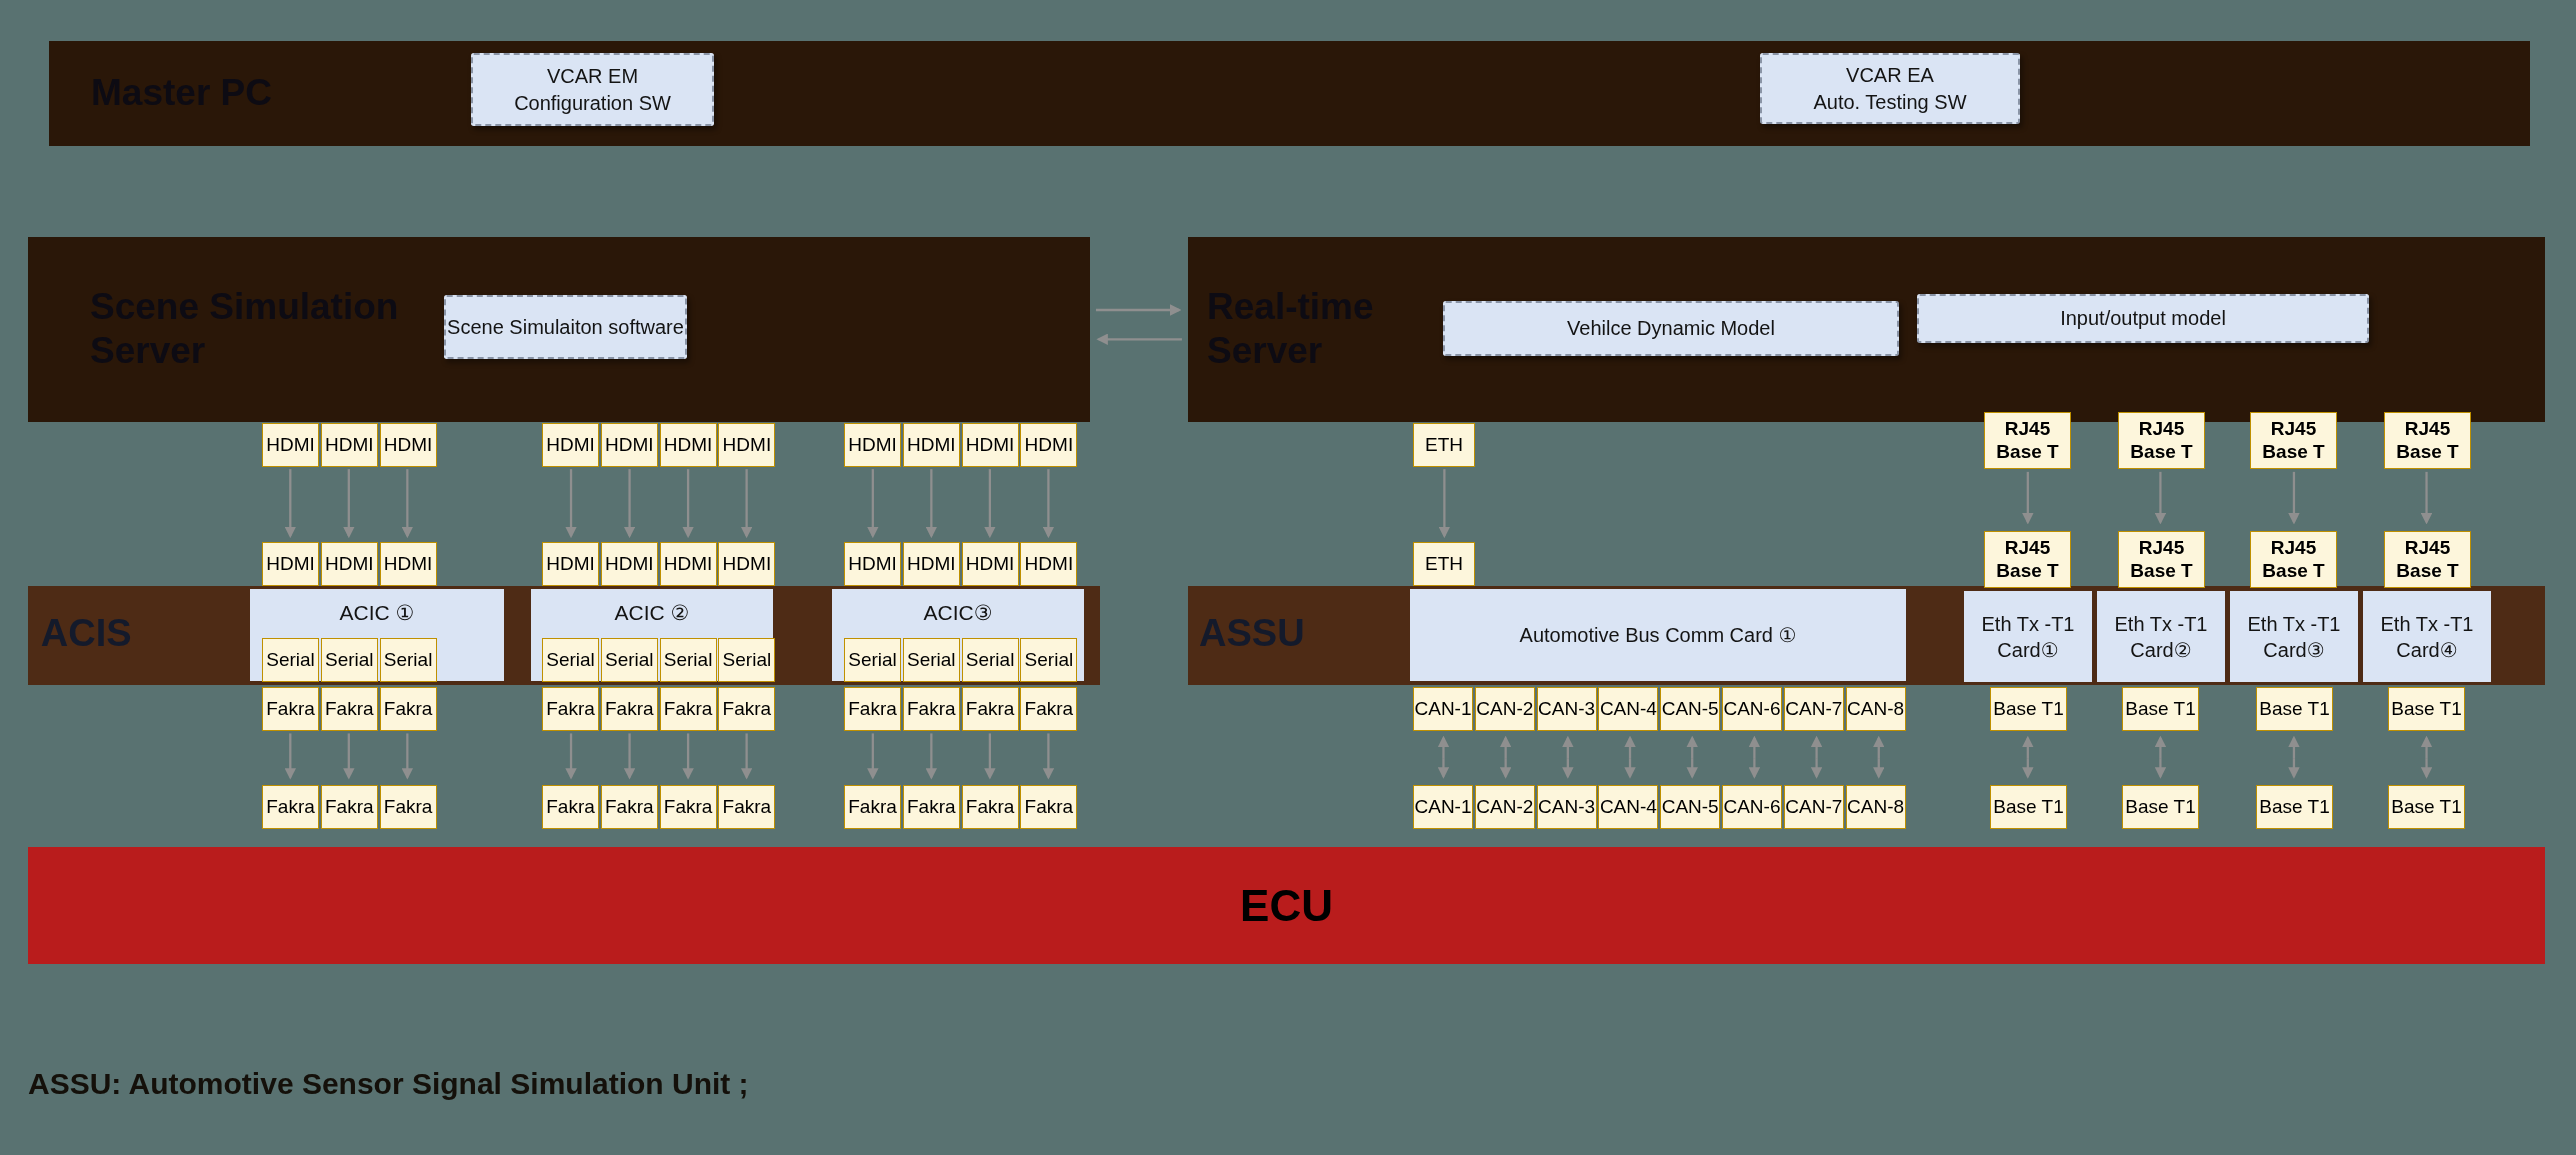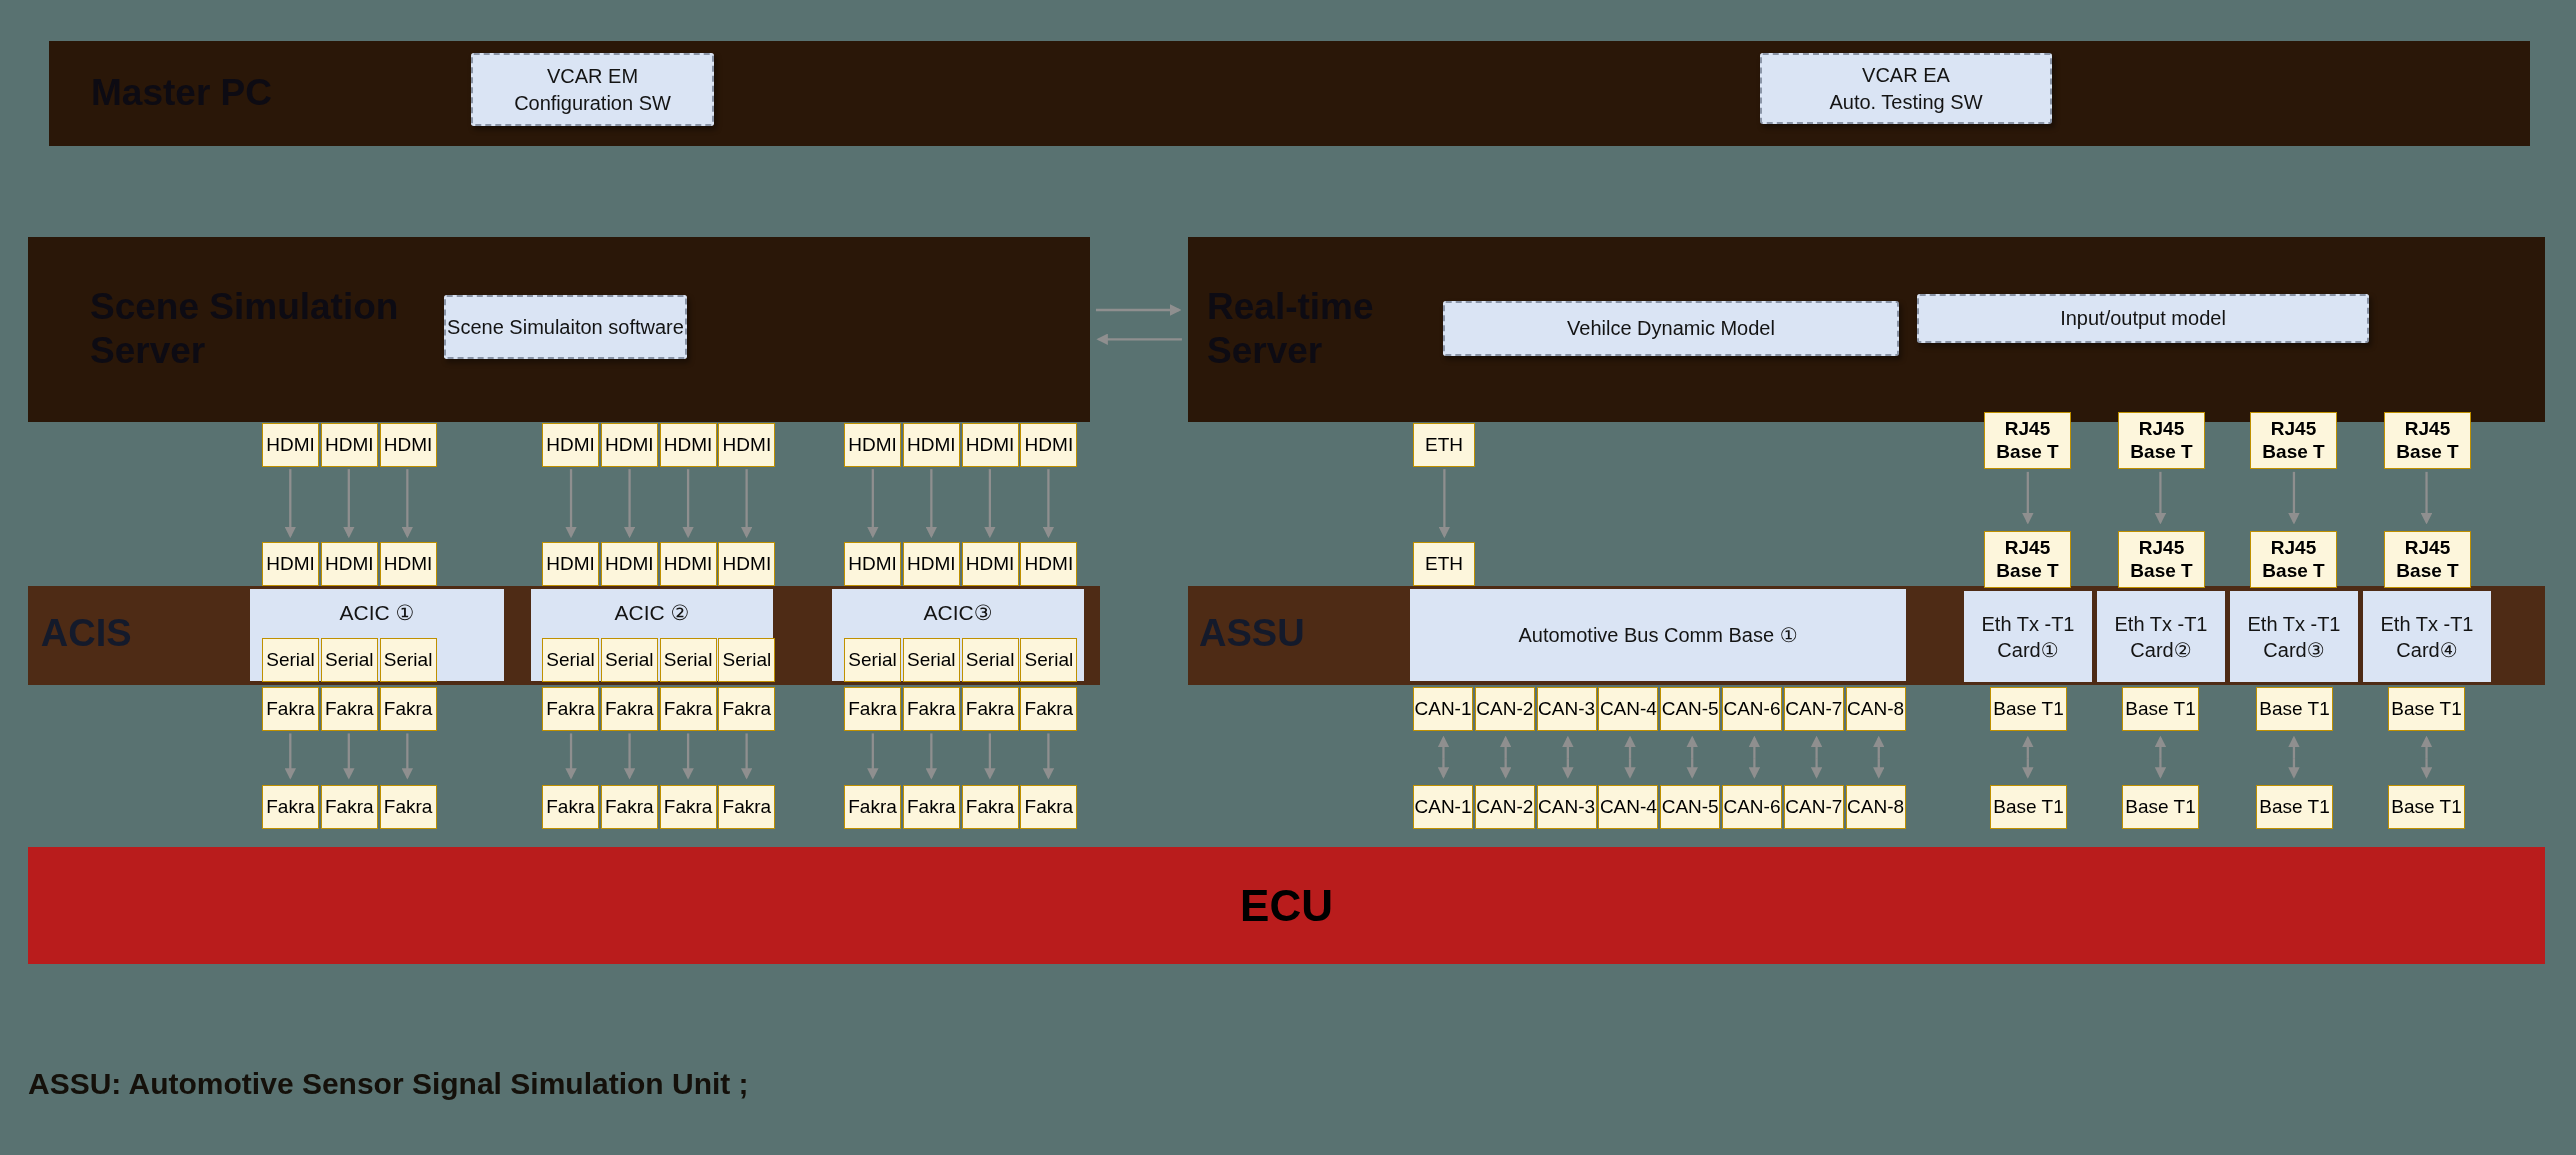"VCAR EA" div.dashed-box { width: 292px -> 260px }
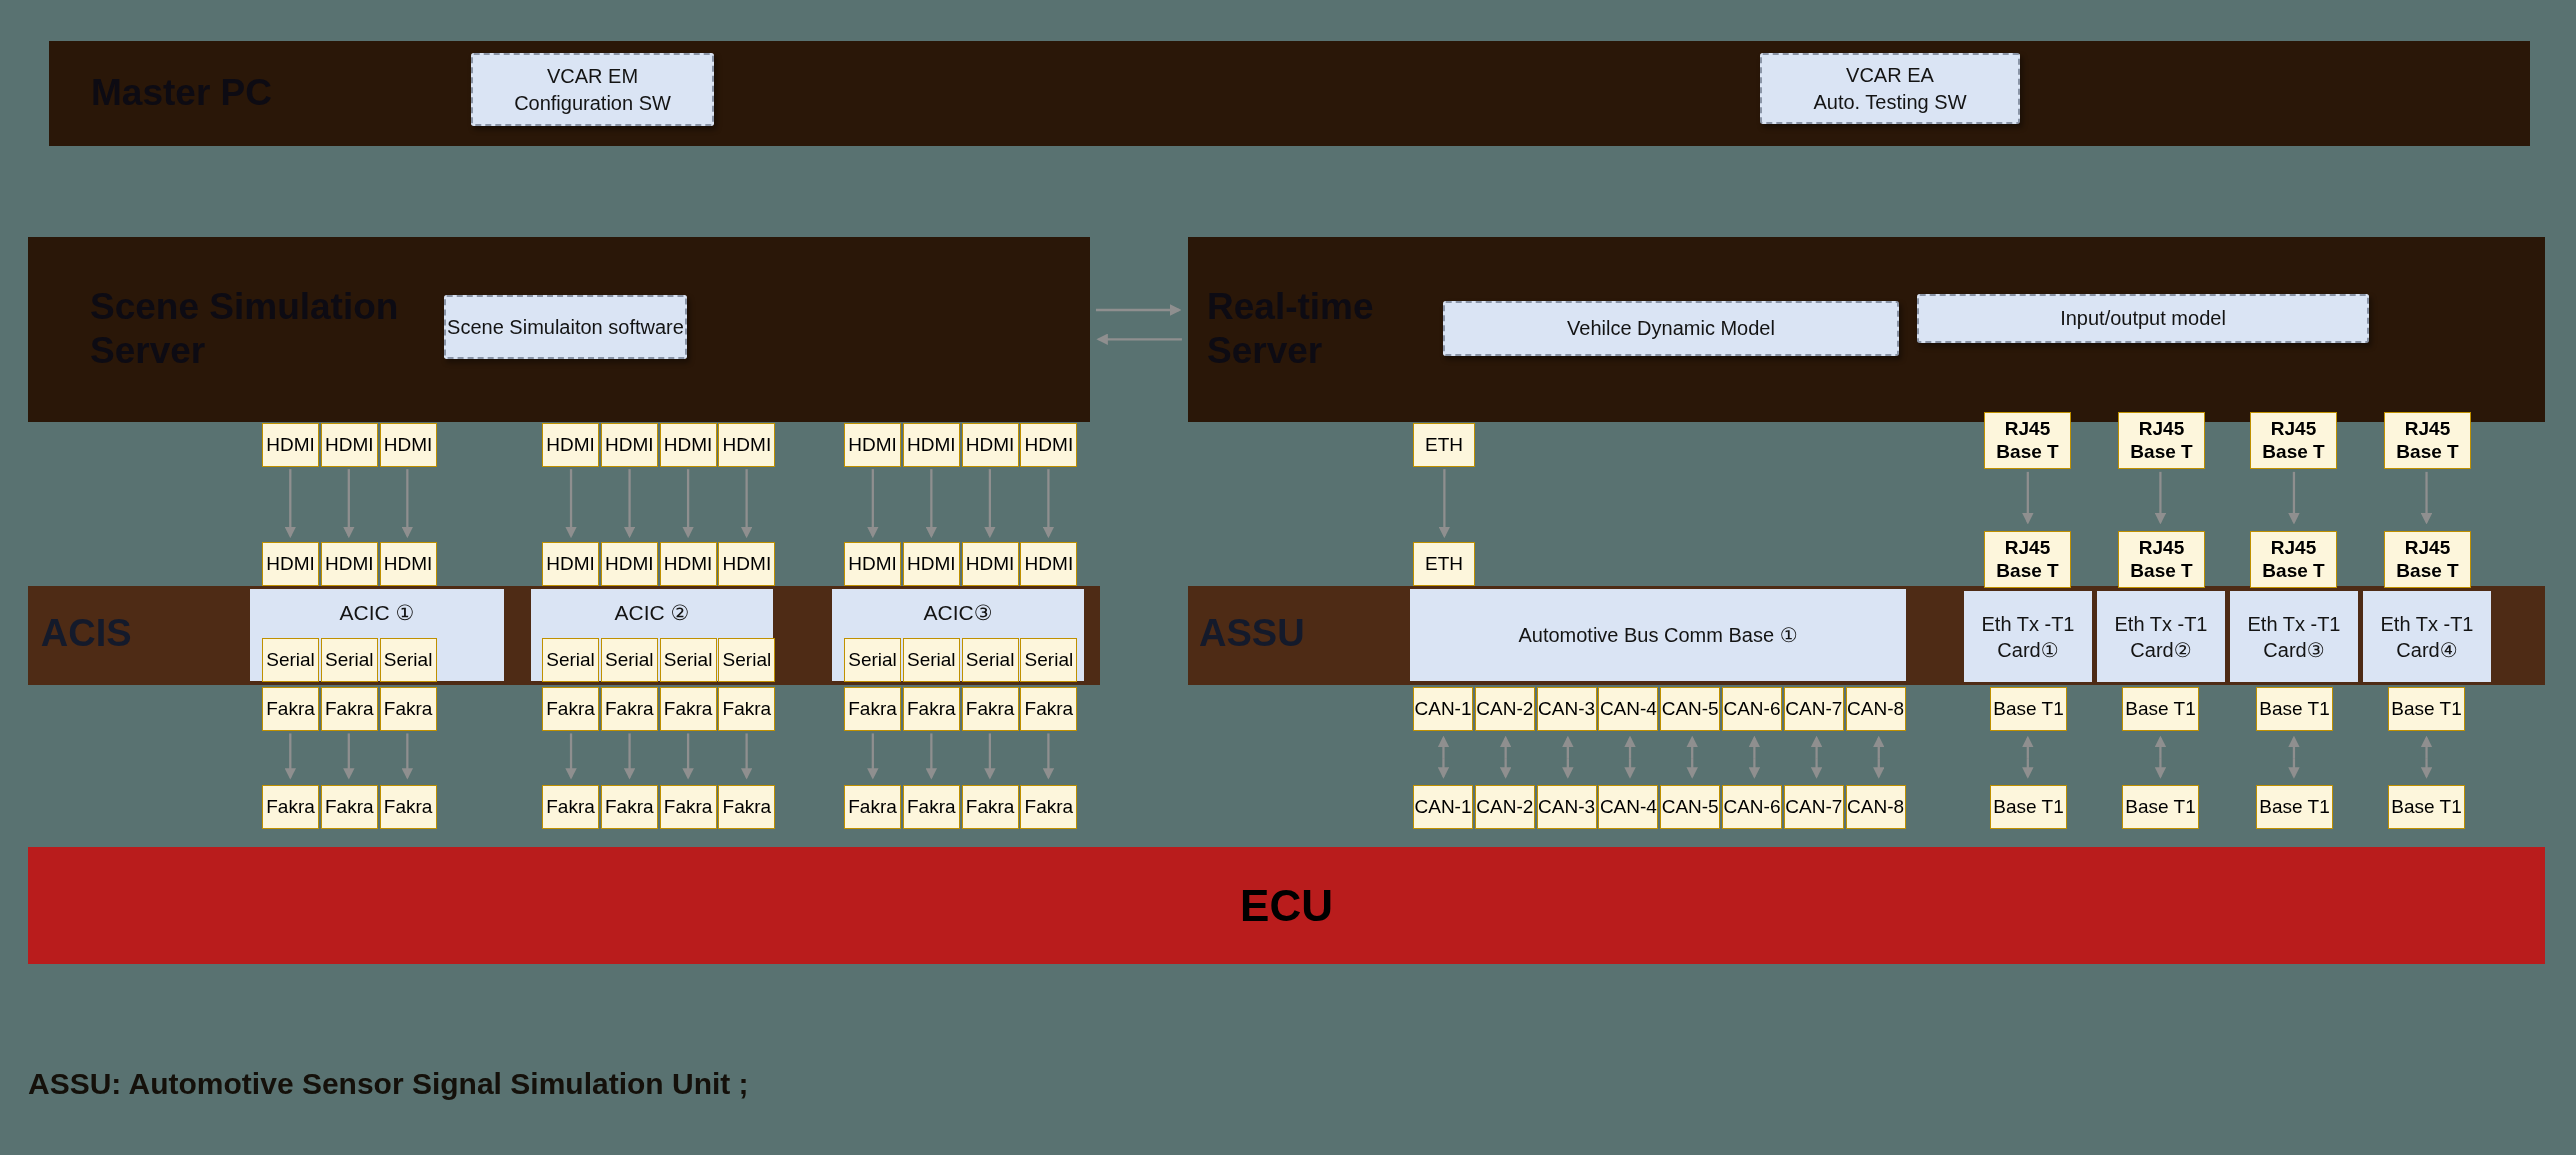"Automotive Bus Comm Base ①" div.card { text: Base -> Card }
